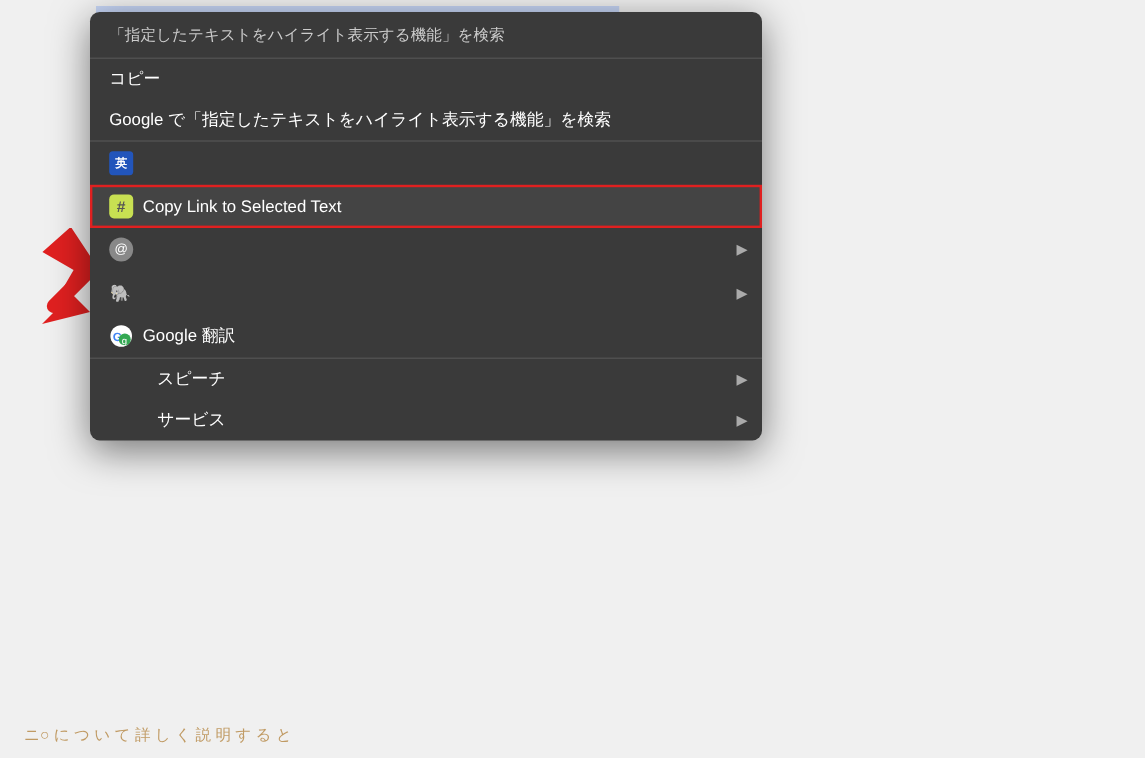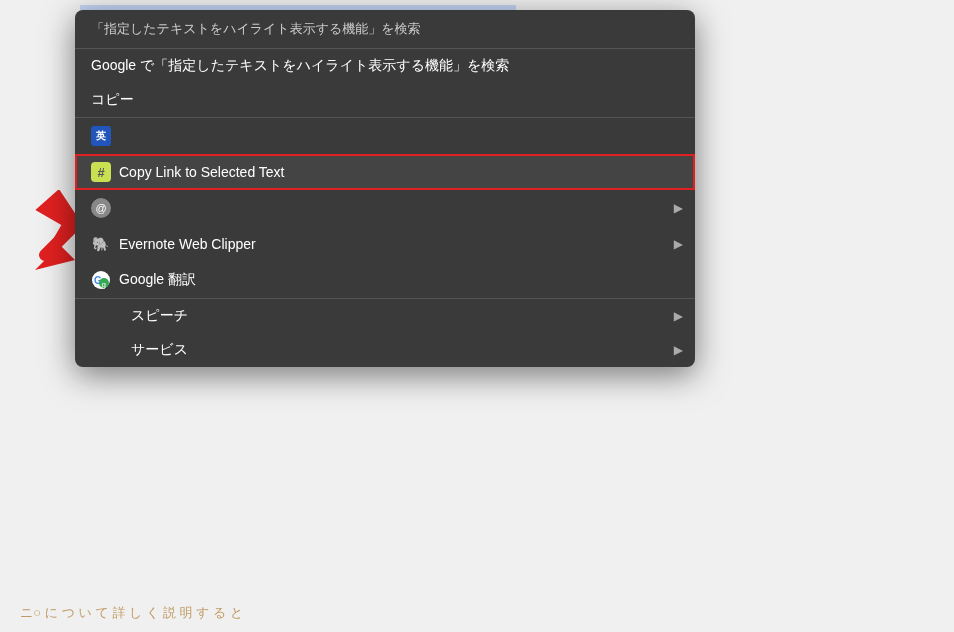"「指定したテキストをハイライト表示する機能」を検索" .context-menu { width: 620px -> 560px }
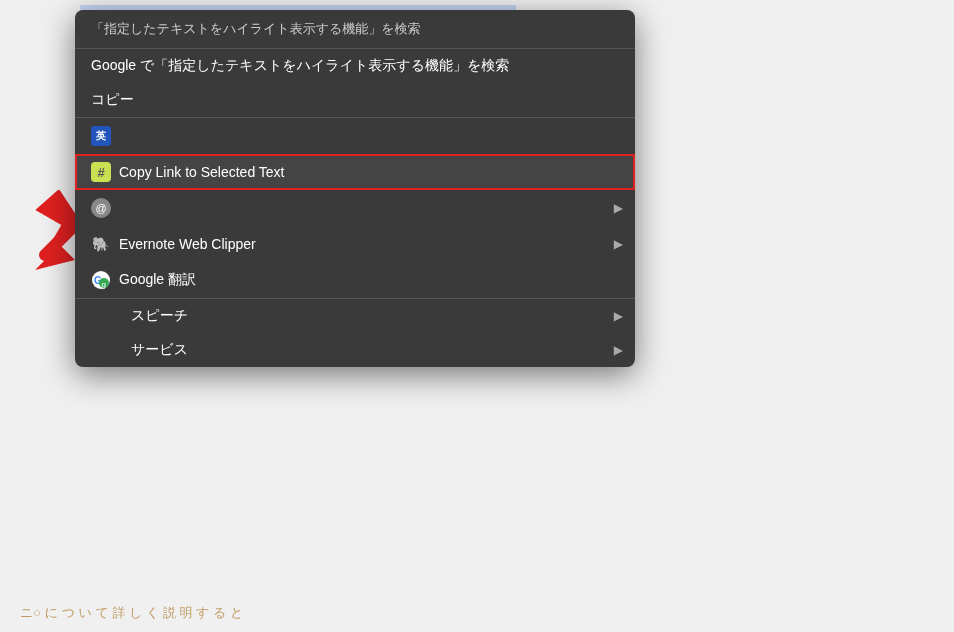"Google で「指定したテキストをハイライト表示する機能」を検索" div.menu-item { order: before "コピー" -> after "コピー" }
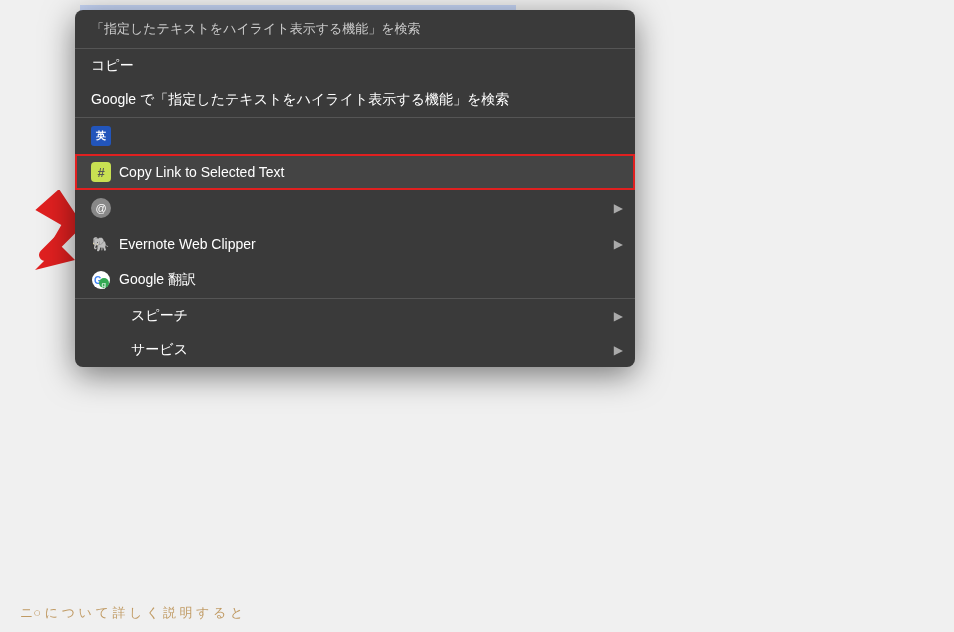"Evernote Web Clipper" span.menu-item-text { html: <span>Evernote Web Clipper</span> -> none }
